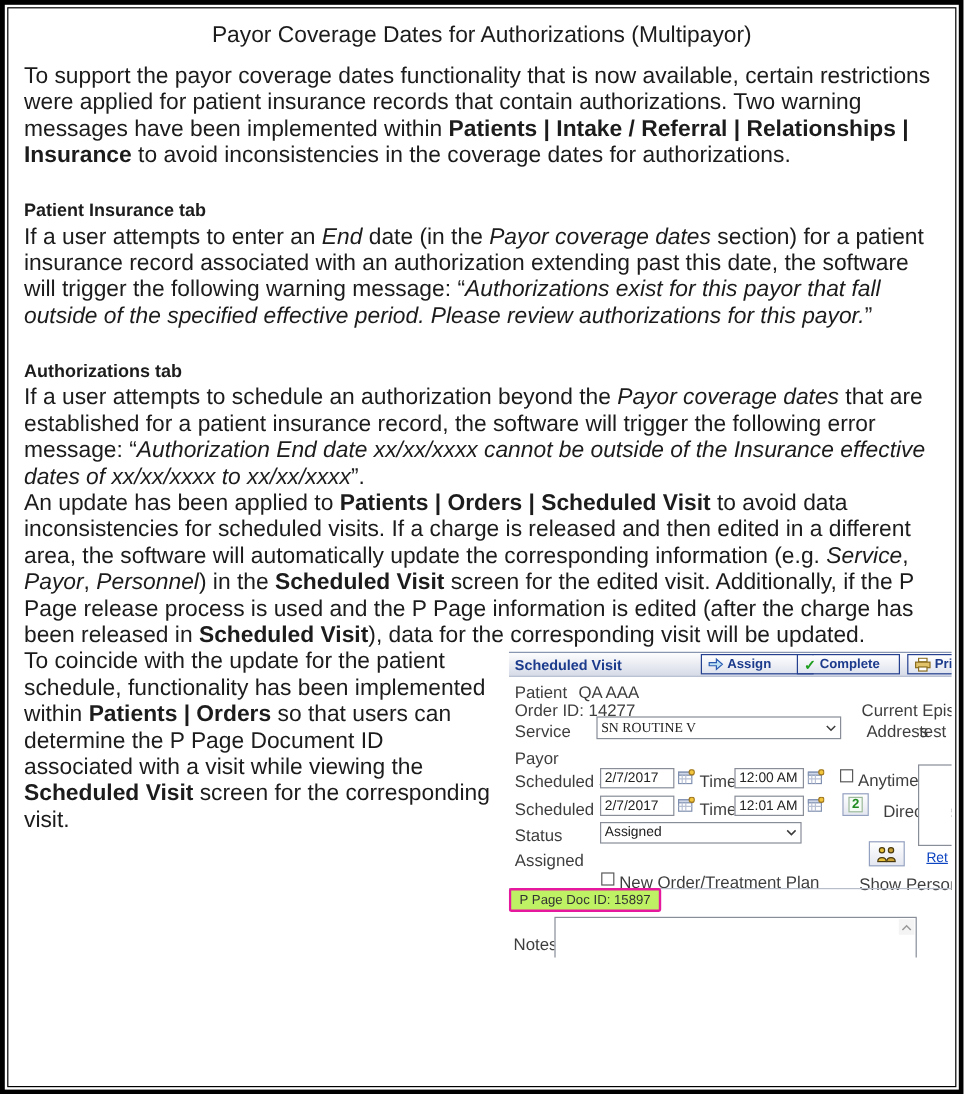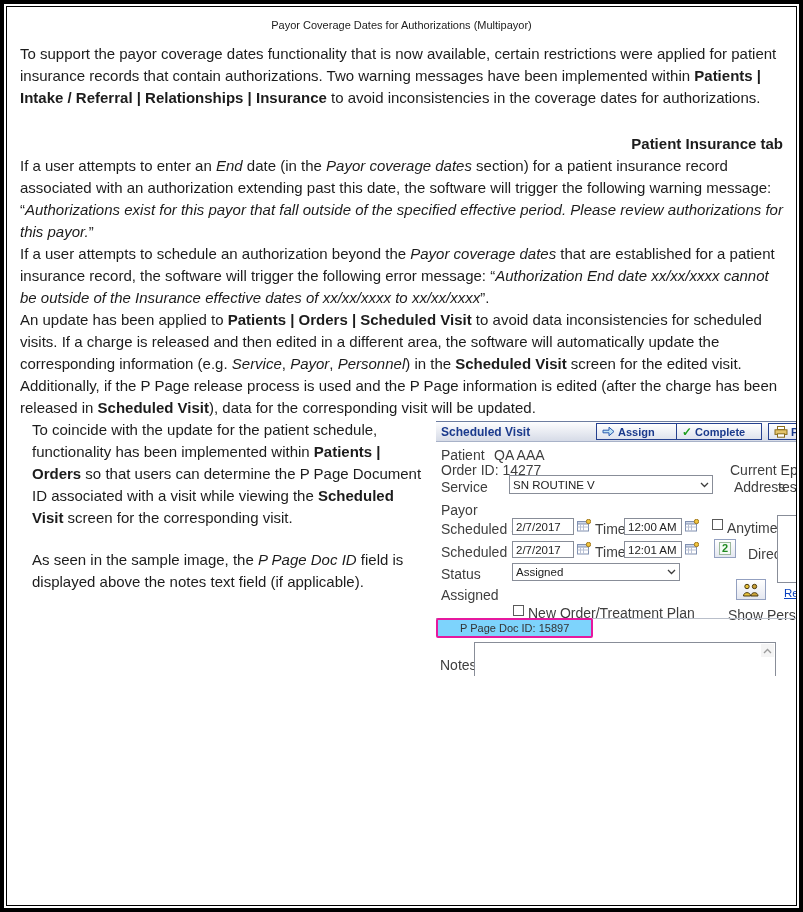"Payor Coverage Dates for Authorizations" .doc-title { font-size: 11px -> 19px }
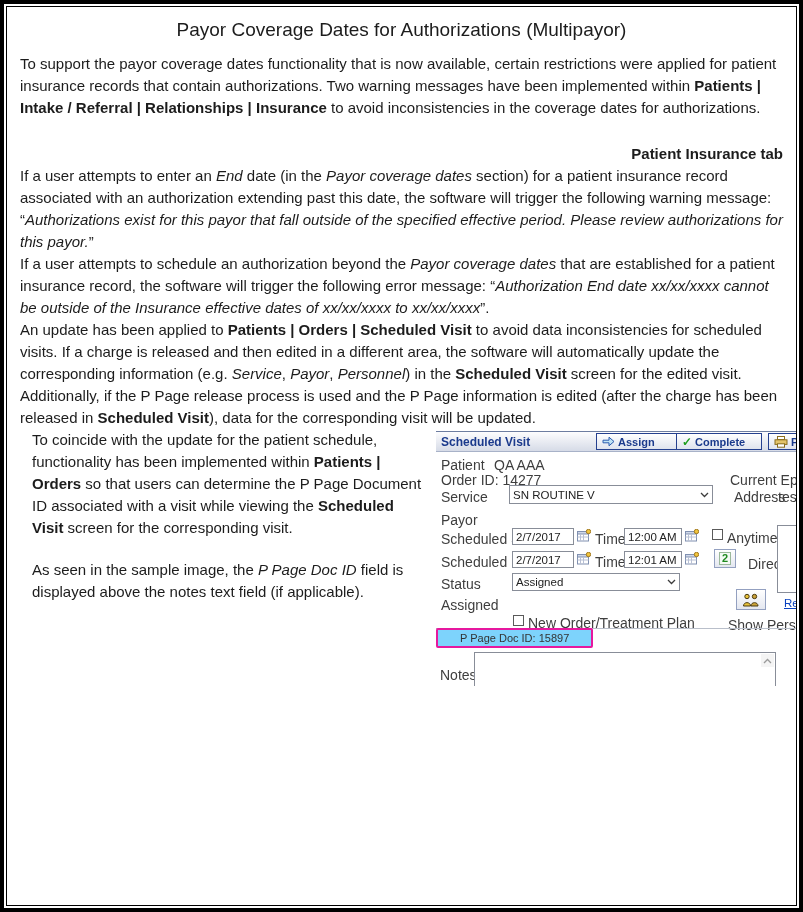"To support the payor coverage" .rich { font-size: 15px -> 19px }
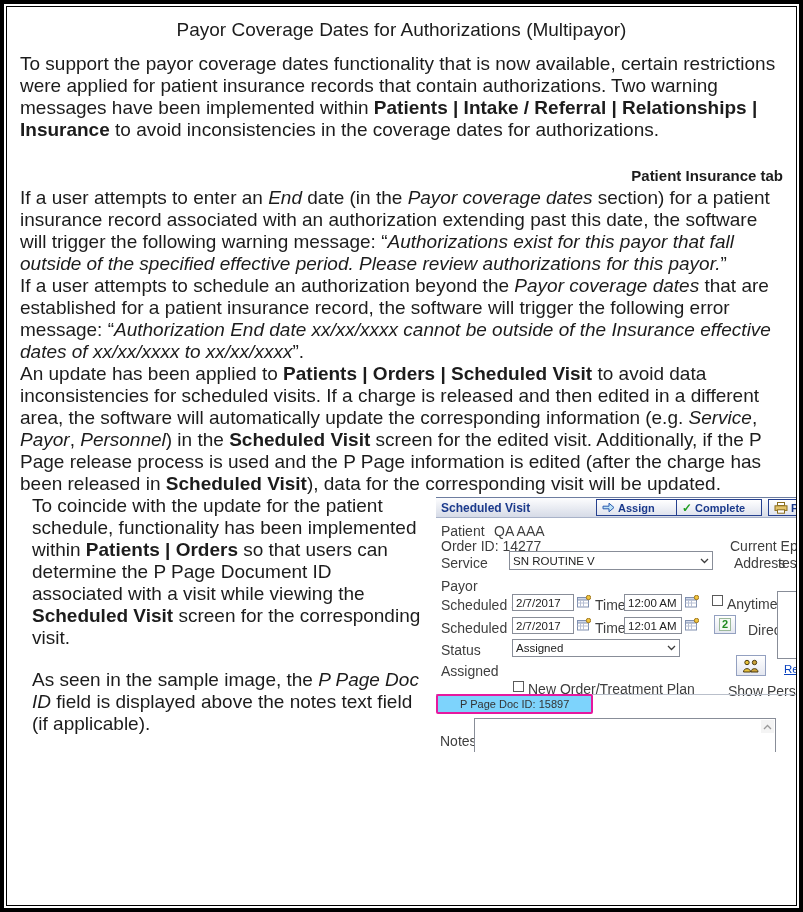"Patient Insurance tab" .subhead { text-align: right -> none }
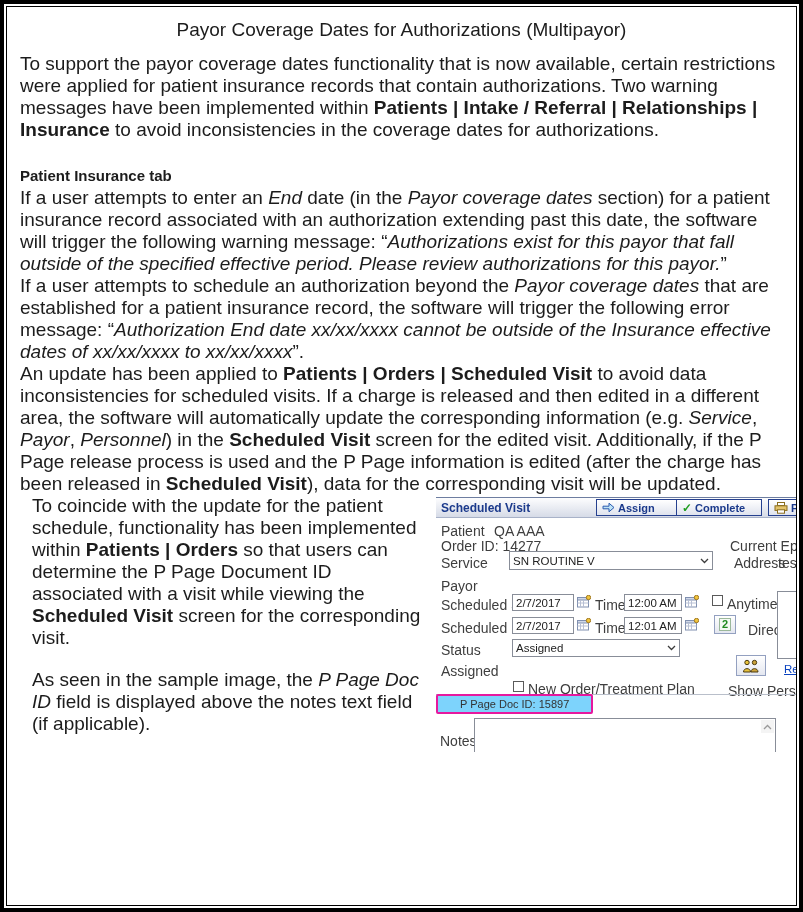"Authorizations tab" div.subhead { html: none -> <div>Authorizations tab</div> }
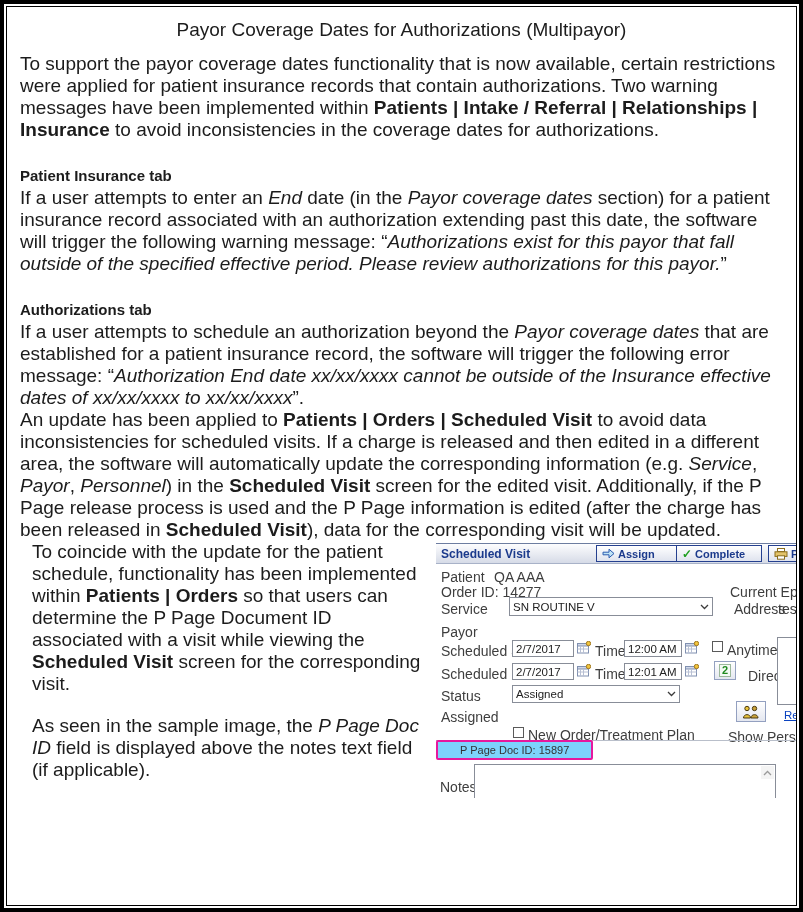"To coincide with the update" .columns { margin: 0 -13px 0 12px -> 0 -13px 0 0 }
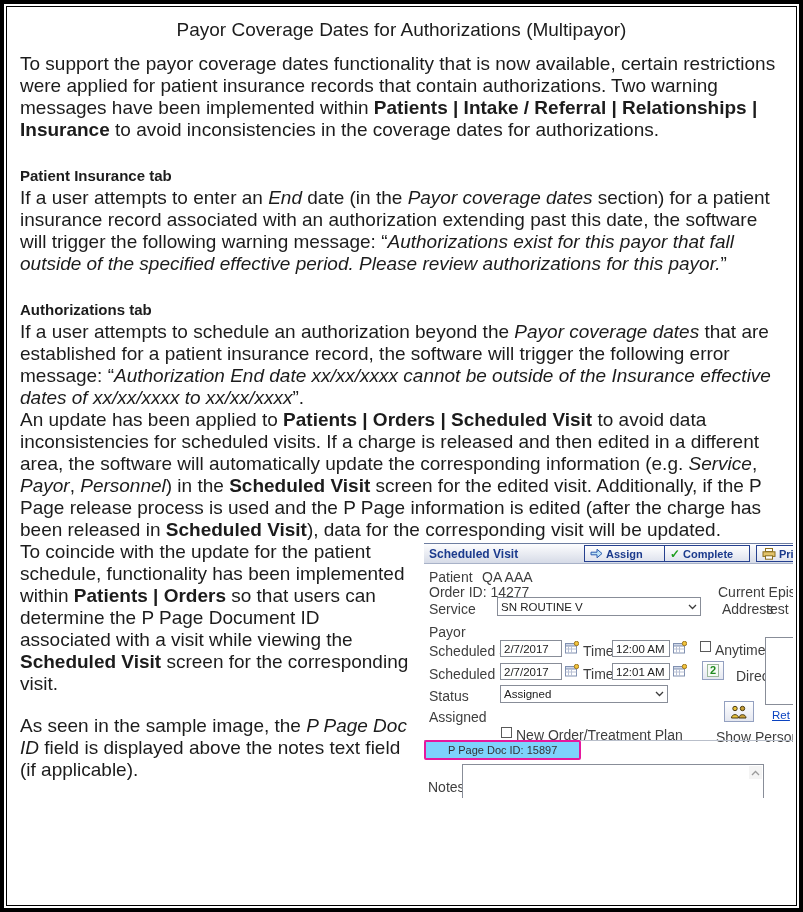"SN ROUTINE V" div.fld { font-family: none -> Liberation Serif, serif }
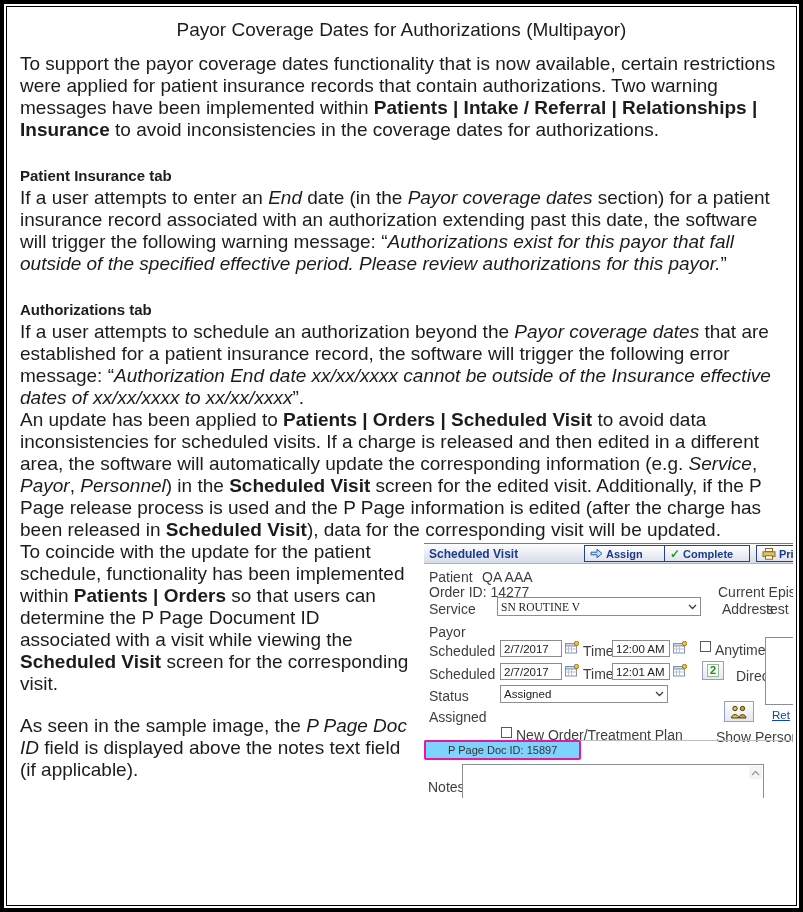"As seen in the sample" p.rich { html: <p><span>As seen in the sample image, the </span><span>P Page Doc ID</span><span> field is displayed above the notes text field (if applicable).</span></p> -> none }
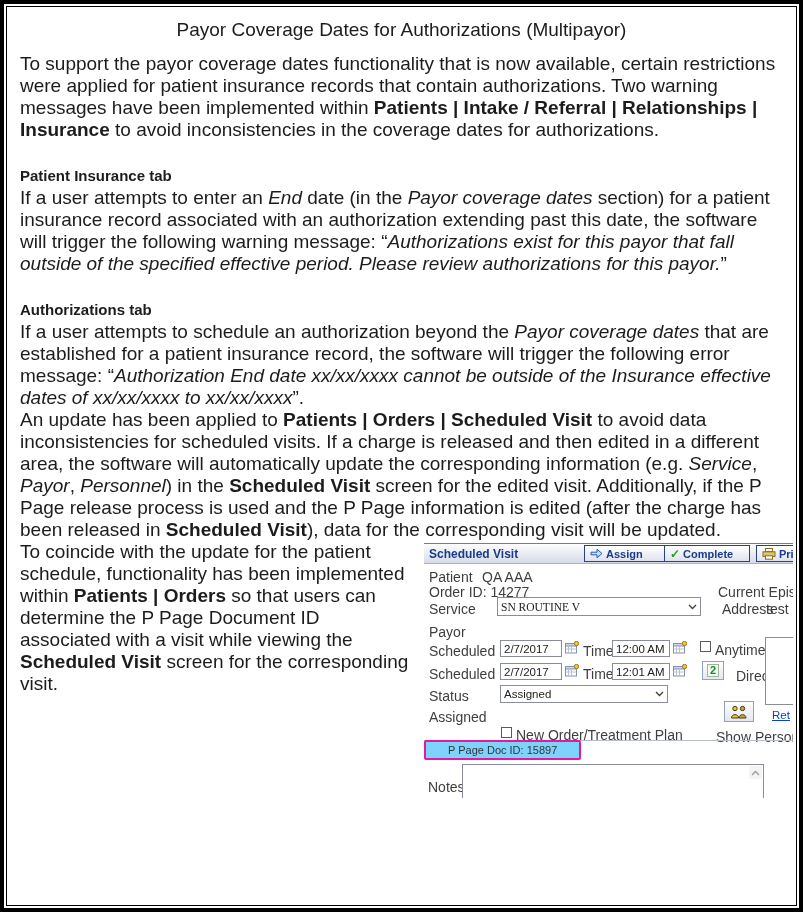"P Page Doc ID: 15897" .pink { background: #7dd3fc -> #bef264; padding: 0 22px -> 0 7px }
